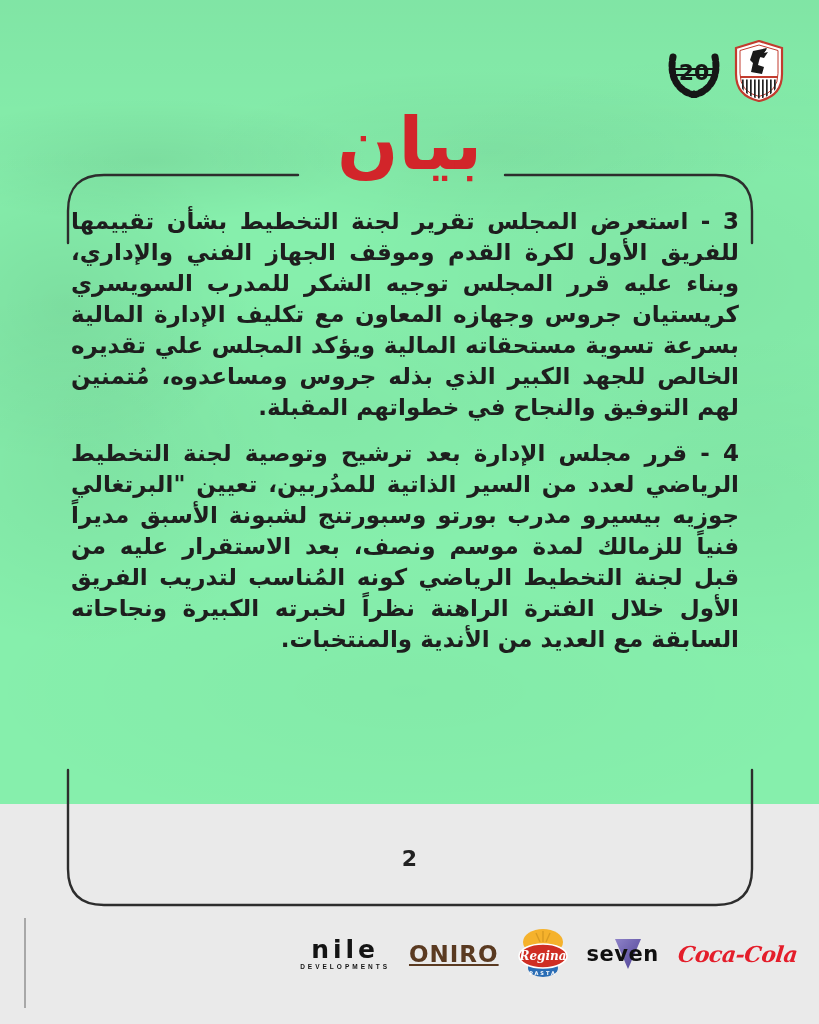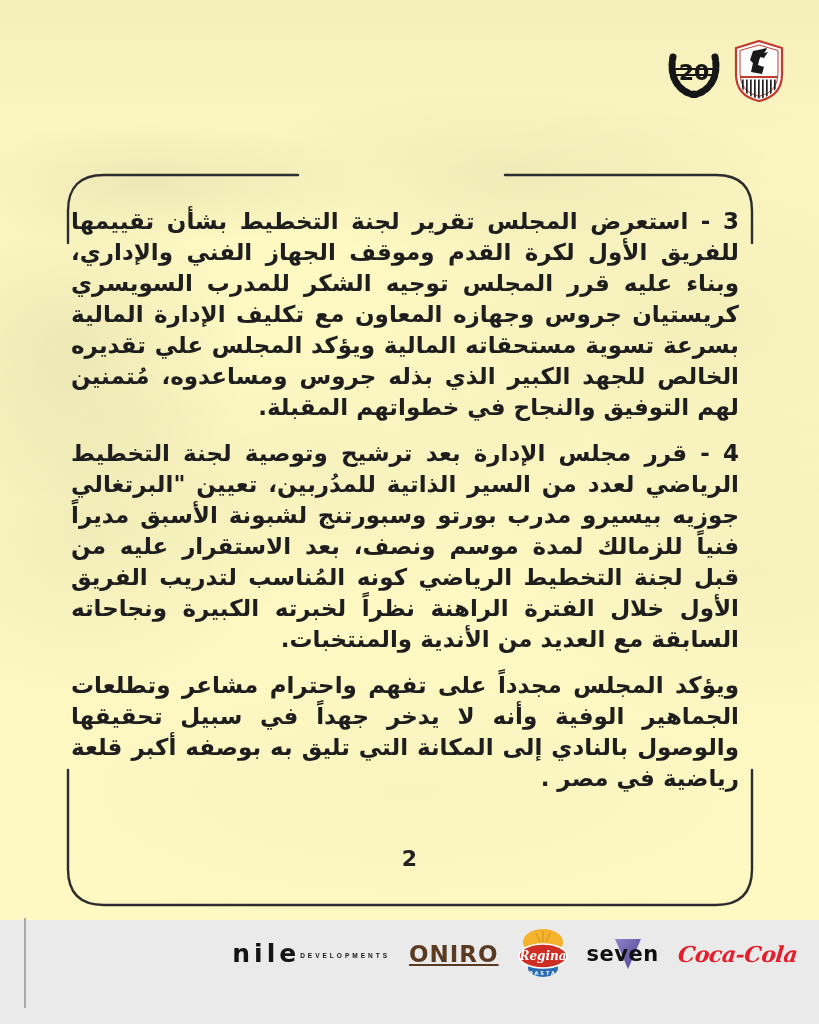"20" .page { background: #fef9c3 -> #86efac; height: 920px -> 804px }
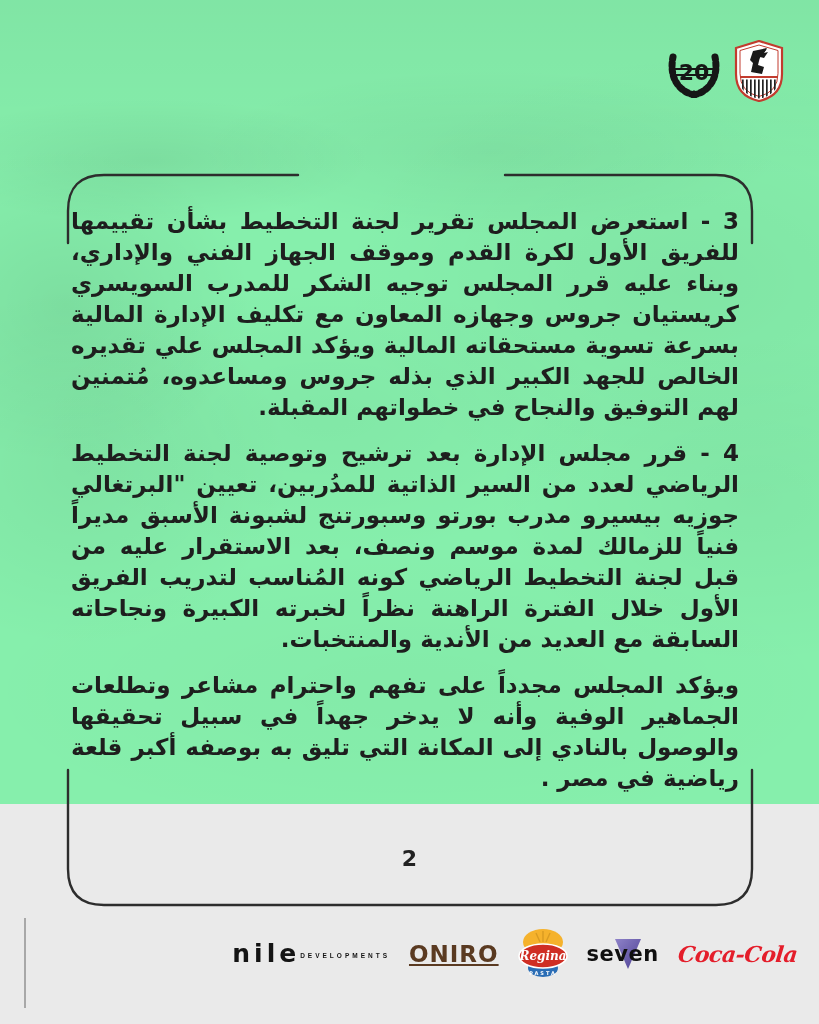"بيان" h1.title { html: none -> <h1>بيان</h1> }
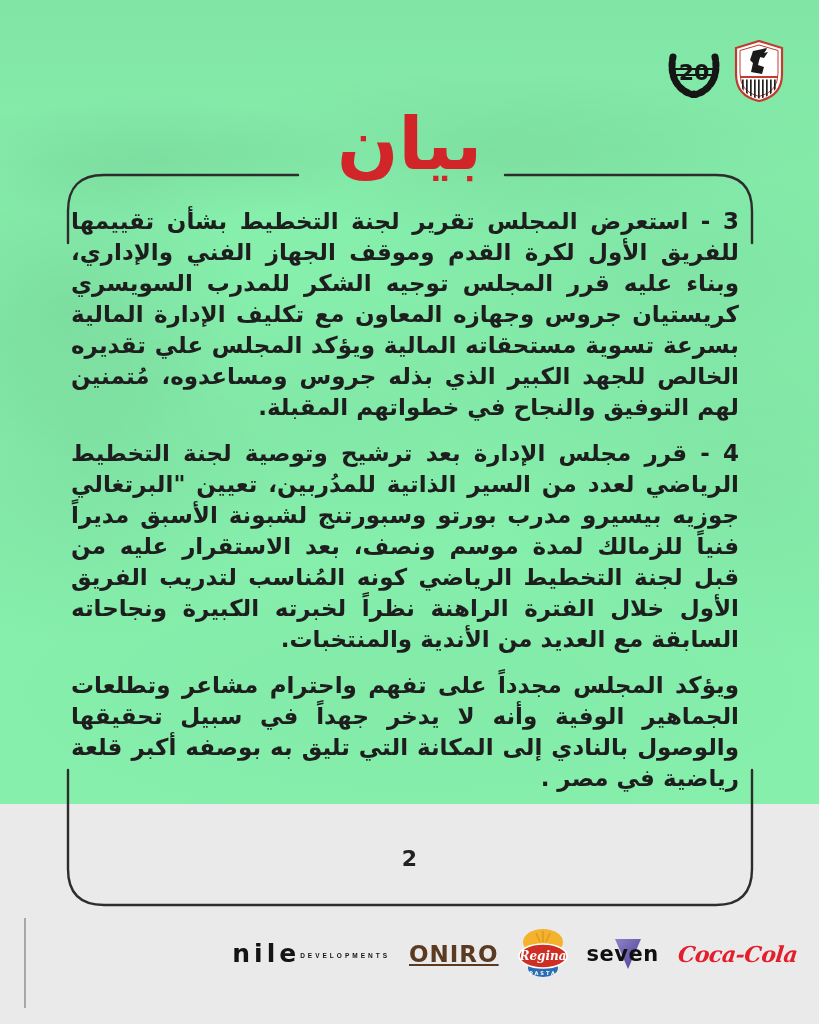"ويؤكد المجلس مجدداً على تفهم" p { html: <p>ويؤكد المجلس مجدداً على تفهم واحترام مشاعر وتطلعات الجماهير الوفية وأنه لا يدخر جهداً في سبيل تحقيقها والوصول بالنادي إلى المكانة التي تليق به بوصفه أكبر قلعة رياضية في مصر .</p> -> none }
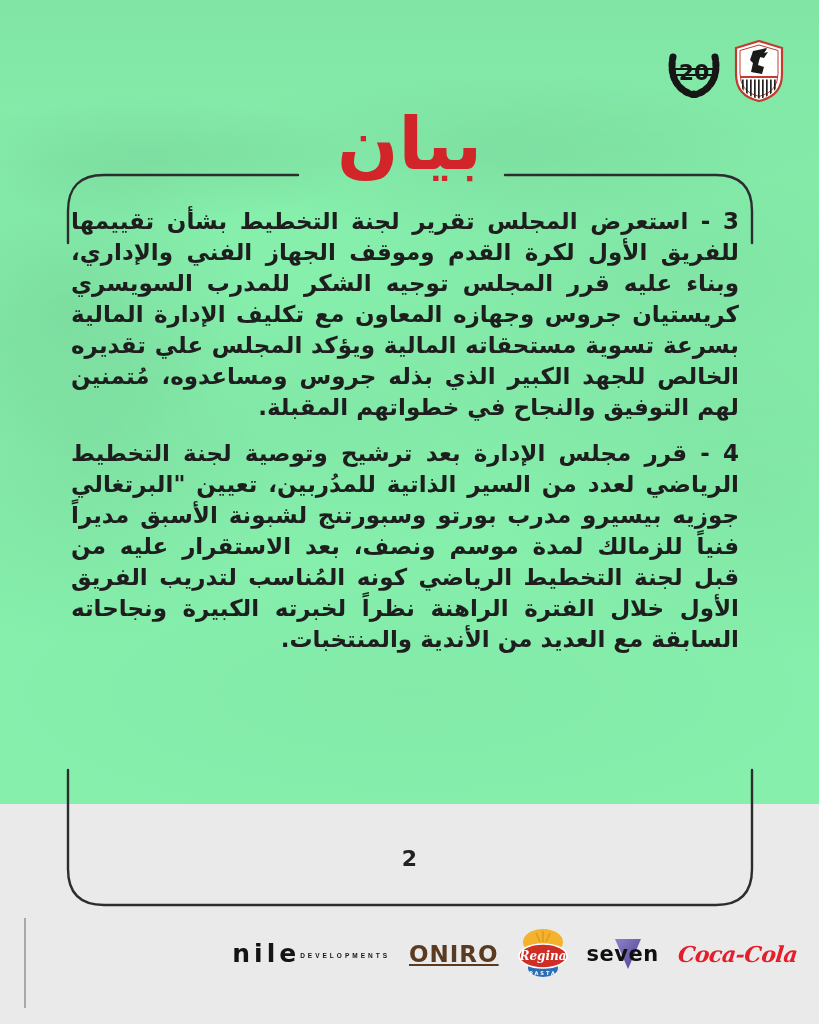"nile" .sponsor { flex-direction: row -> column }
